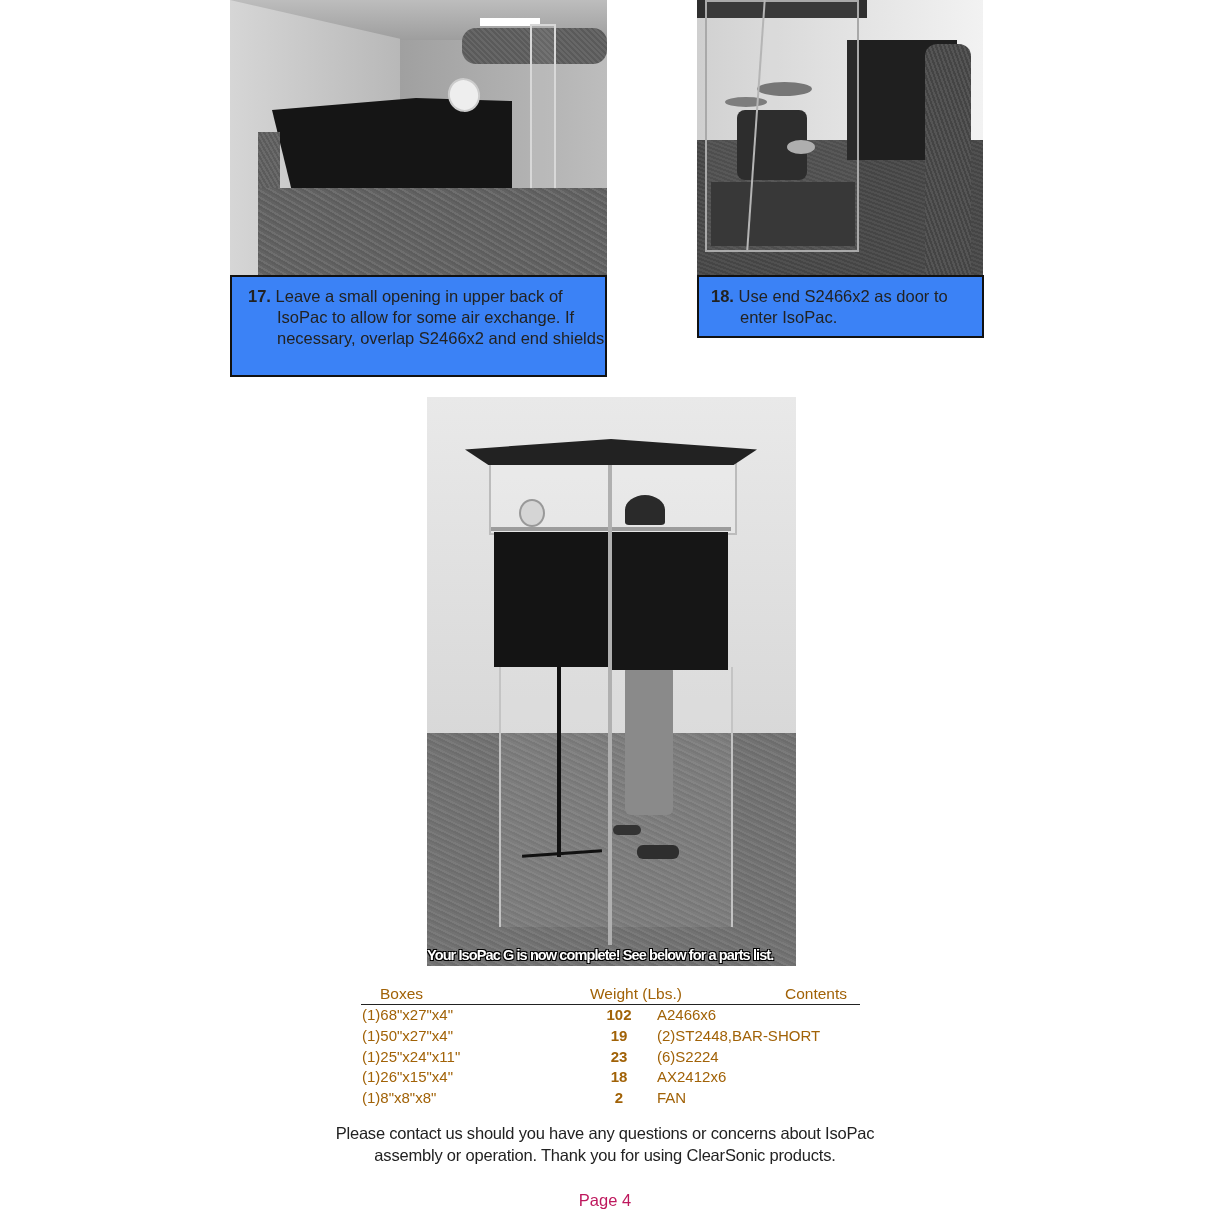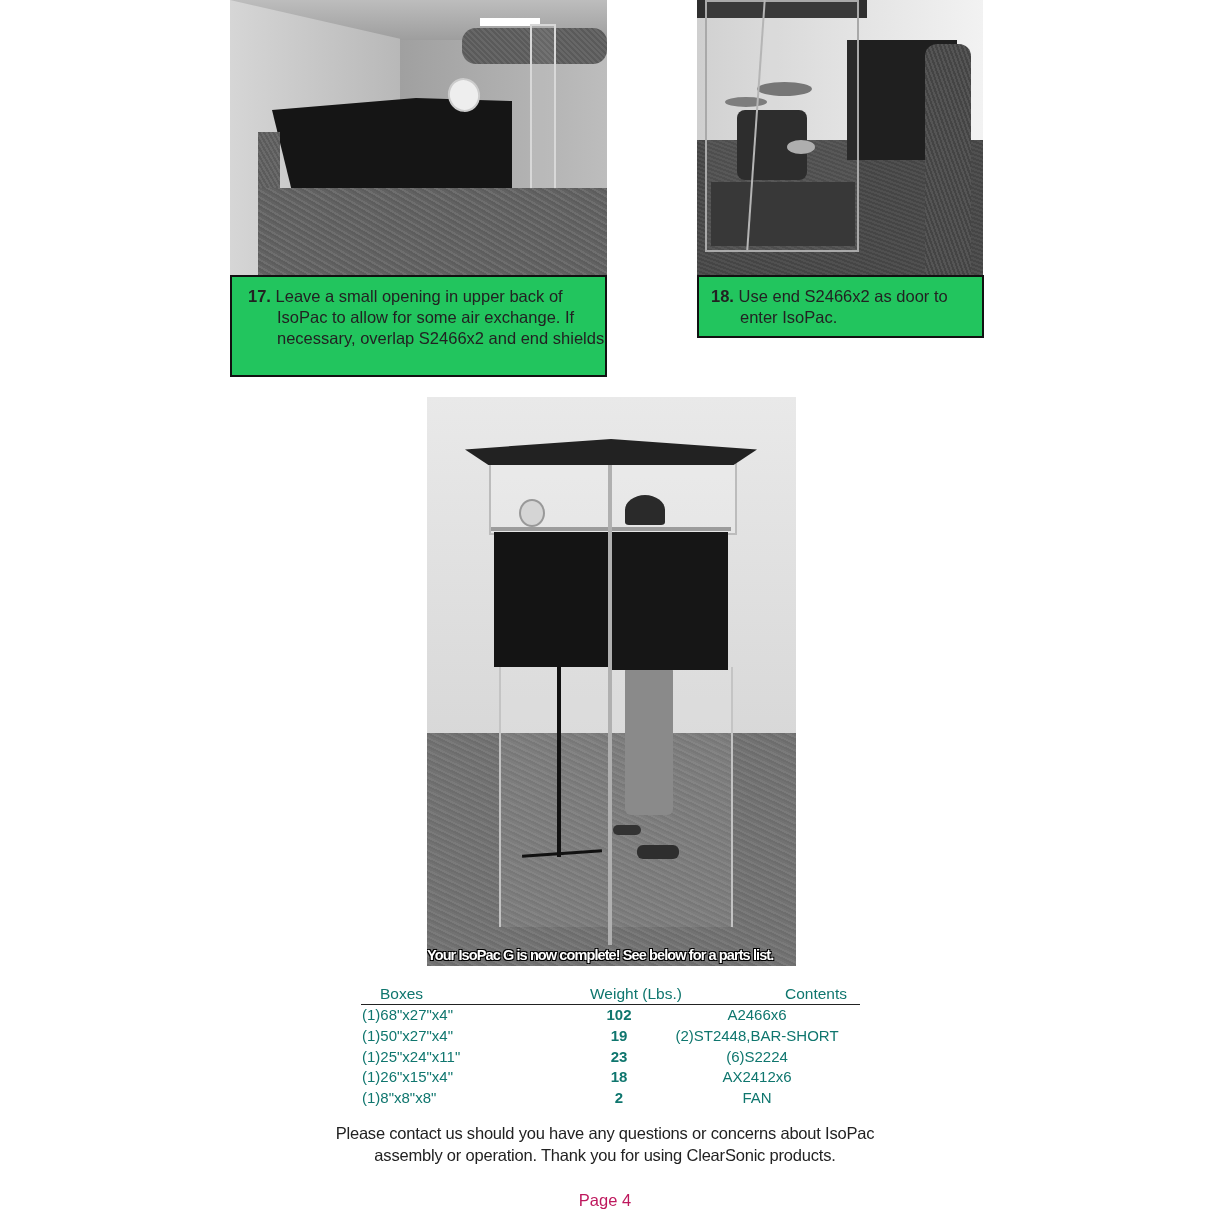"17. Leave a small opening" .caption { background: #22c55e -> #3b82f6 }
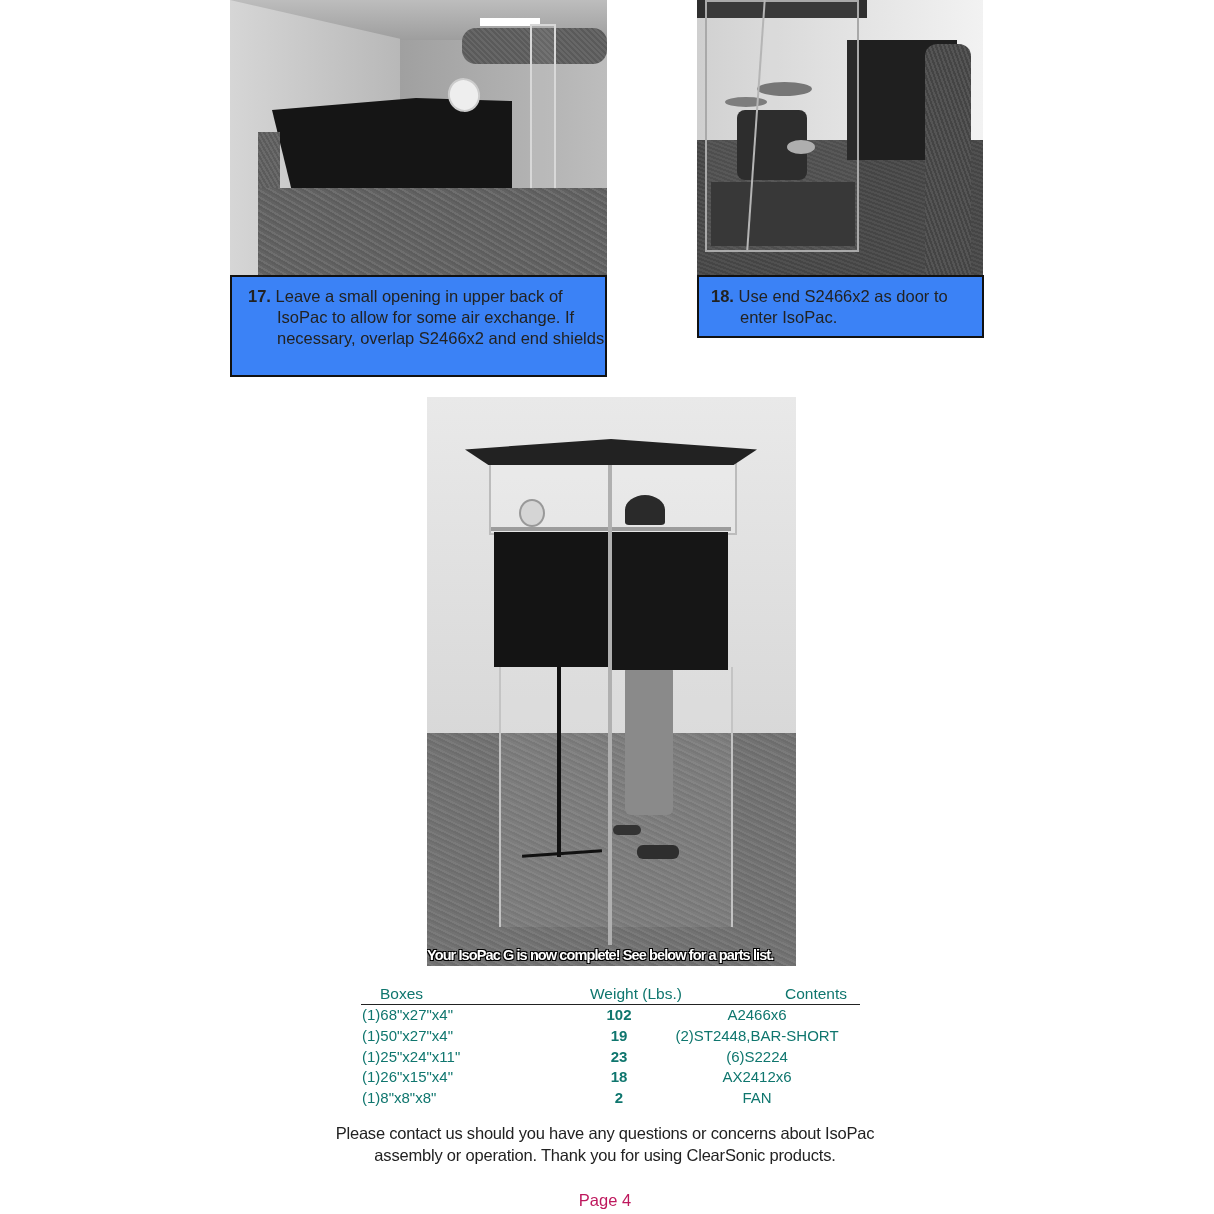"Boxes" .parts { color: #0f766e -> #a16207 }
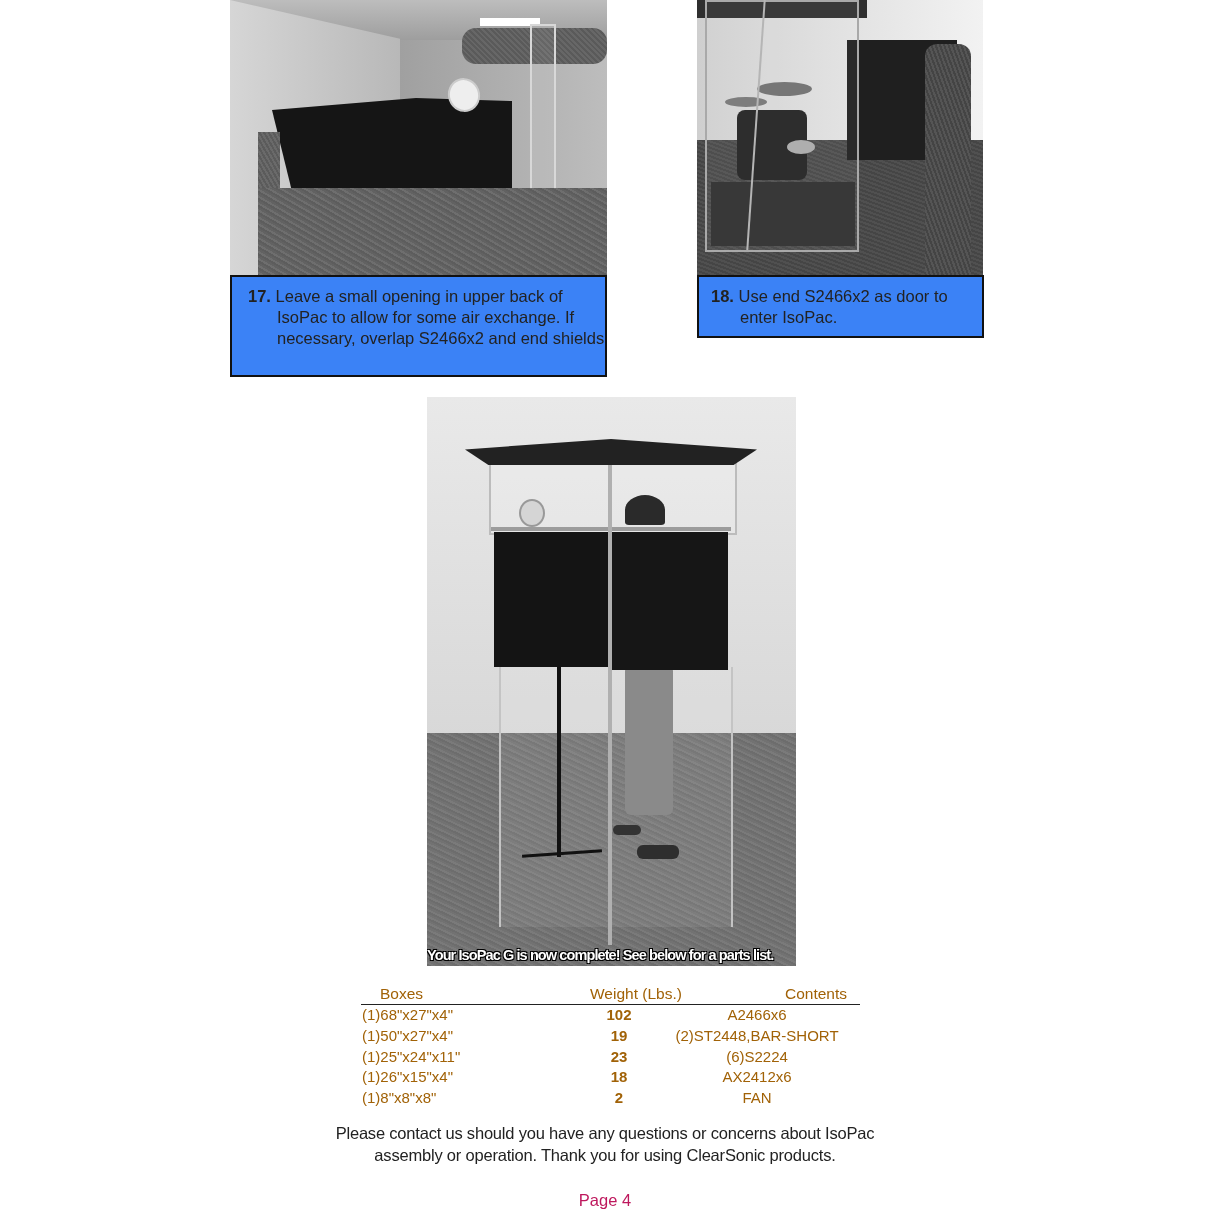"A2466x6" .pc-contents { text-align: center -> left }
